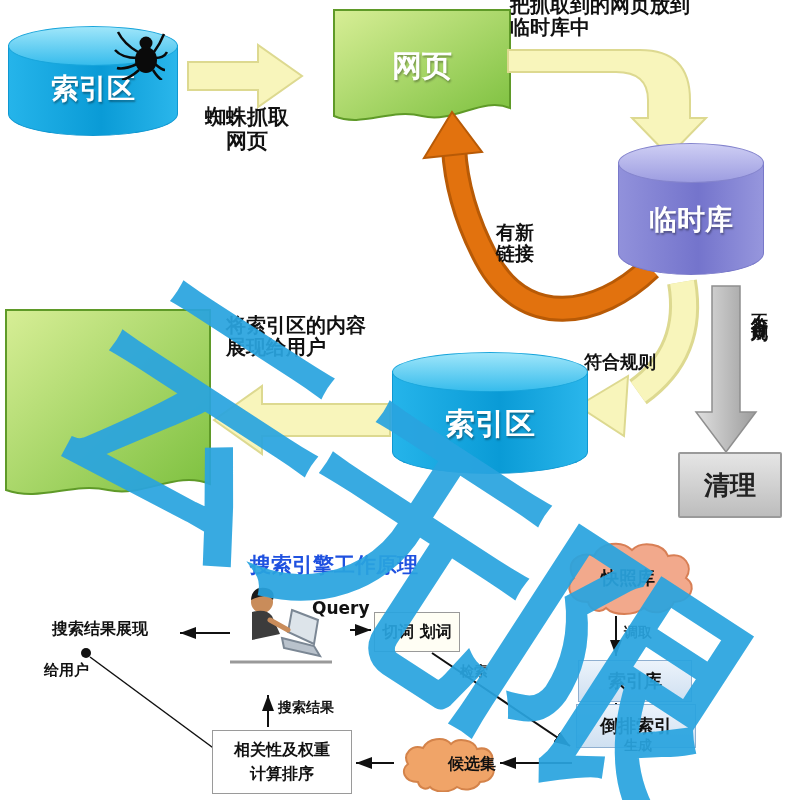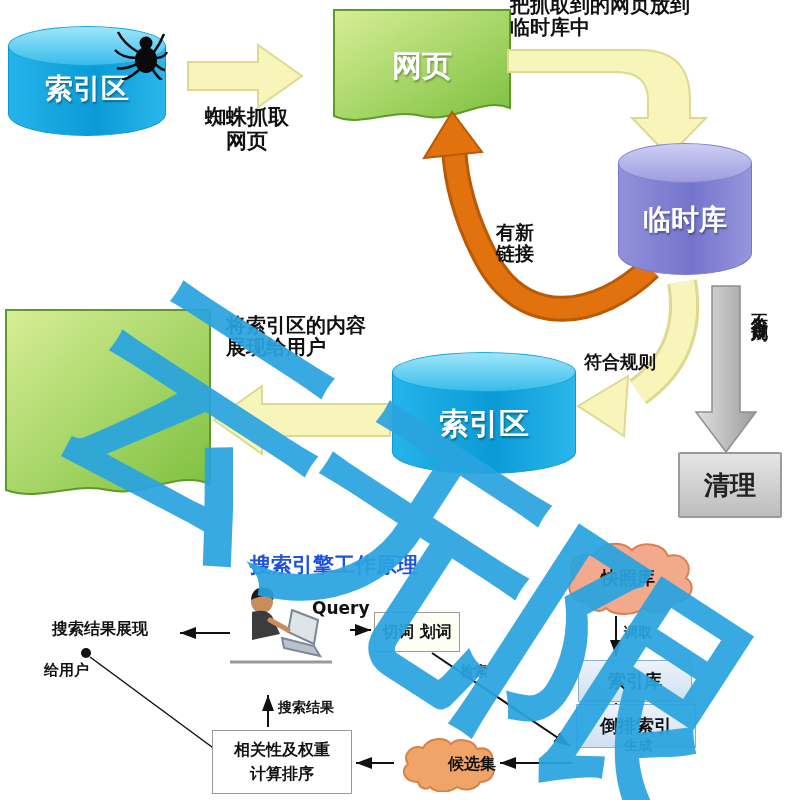"索引区" .cyl { padding-left: none -> 12px }
